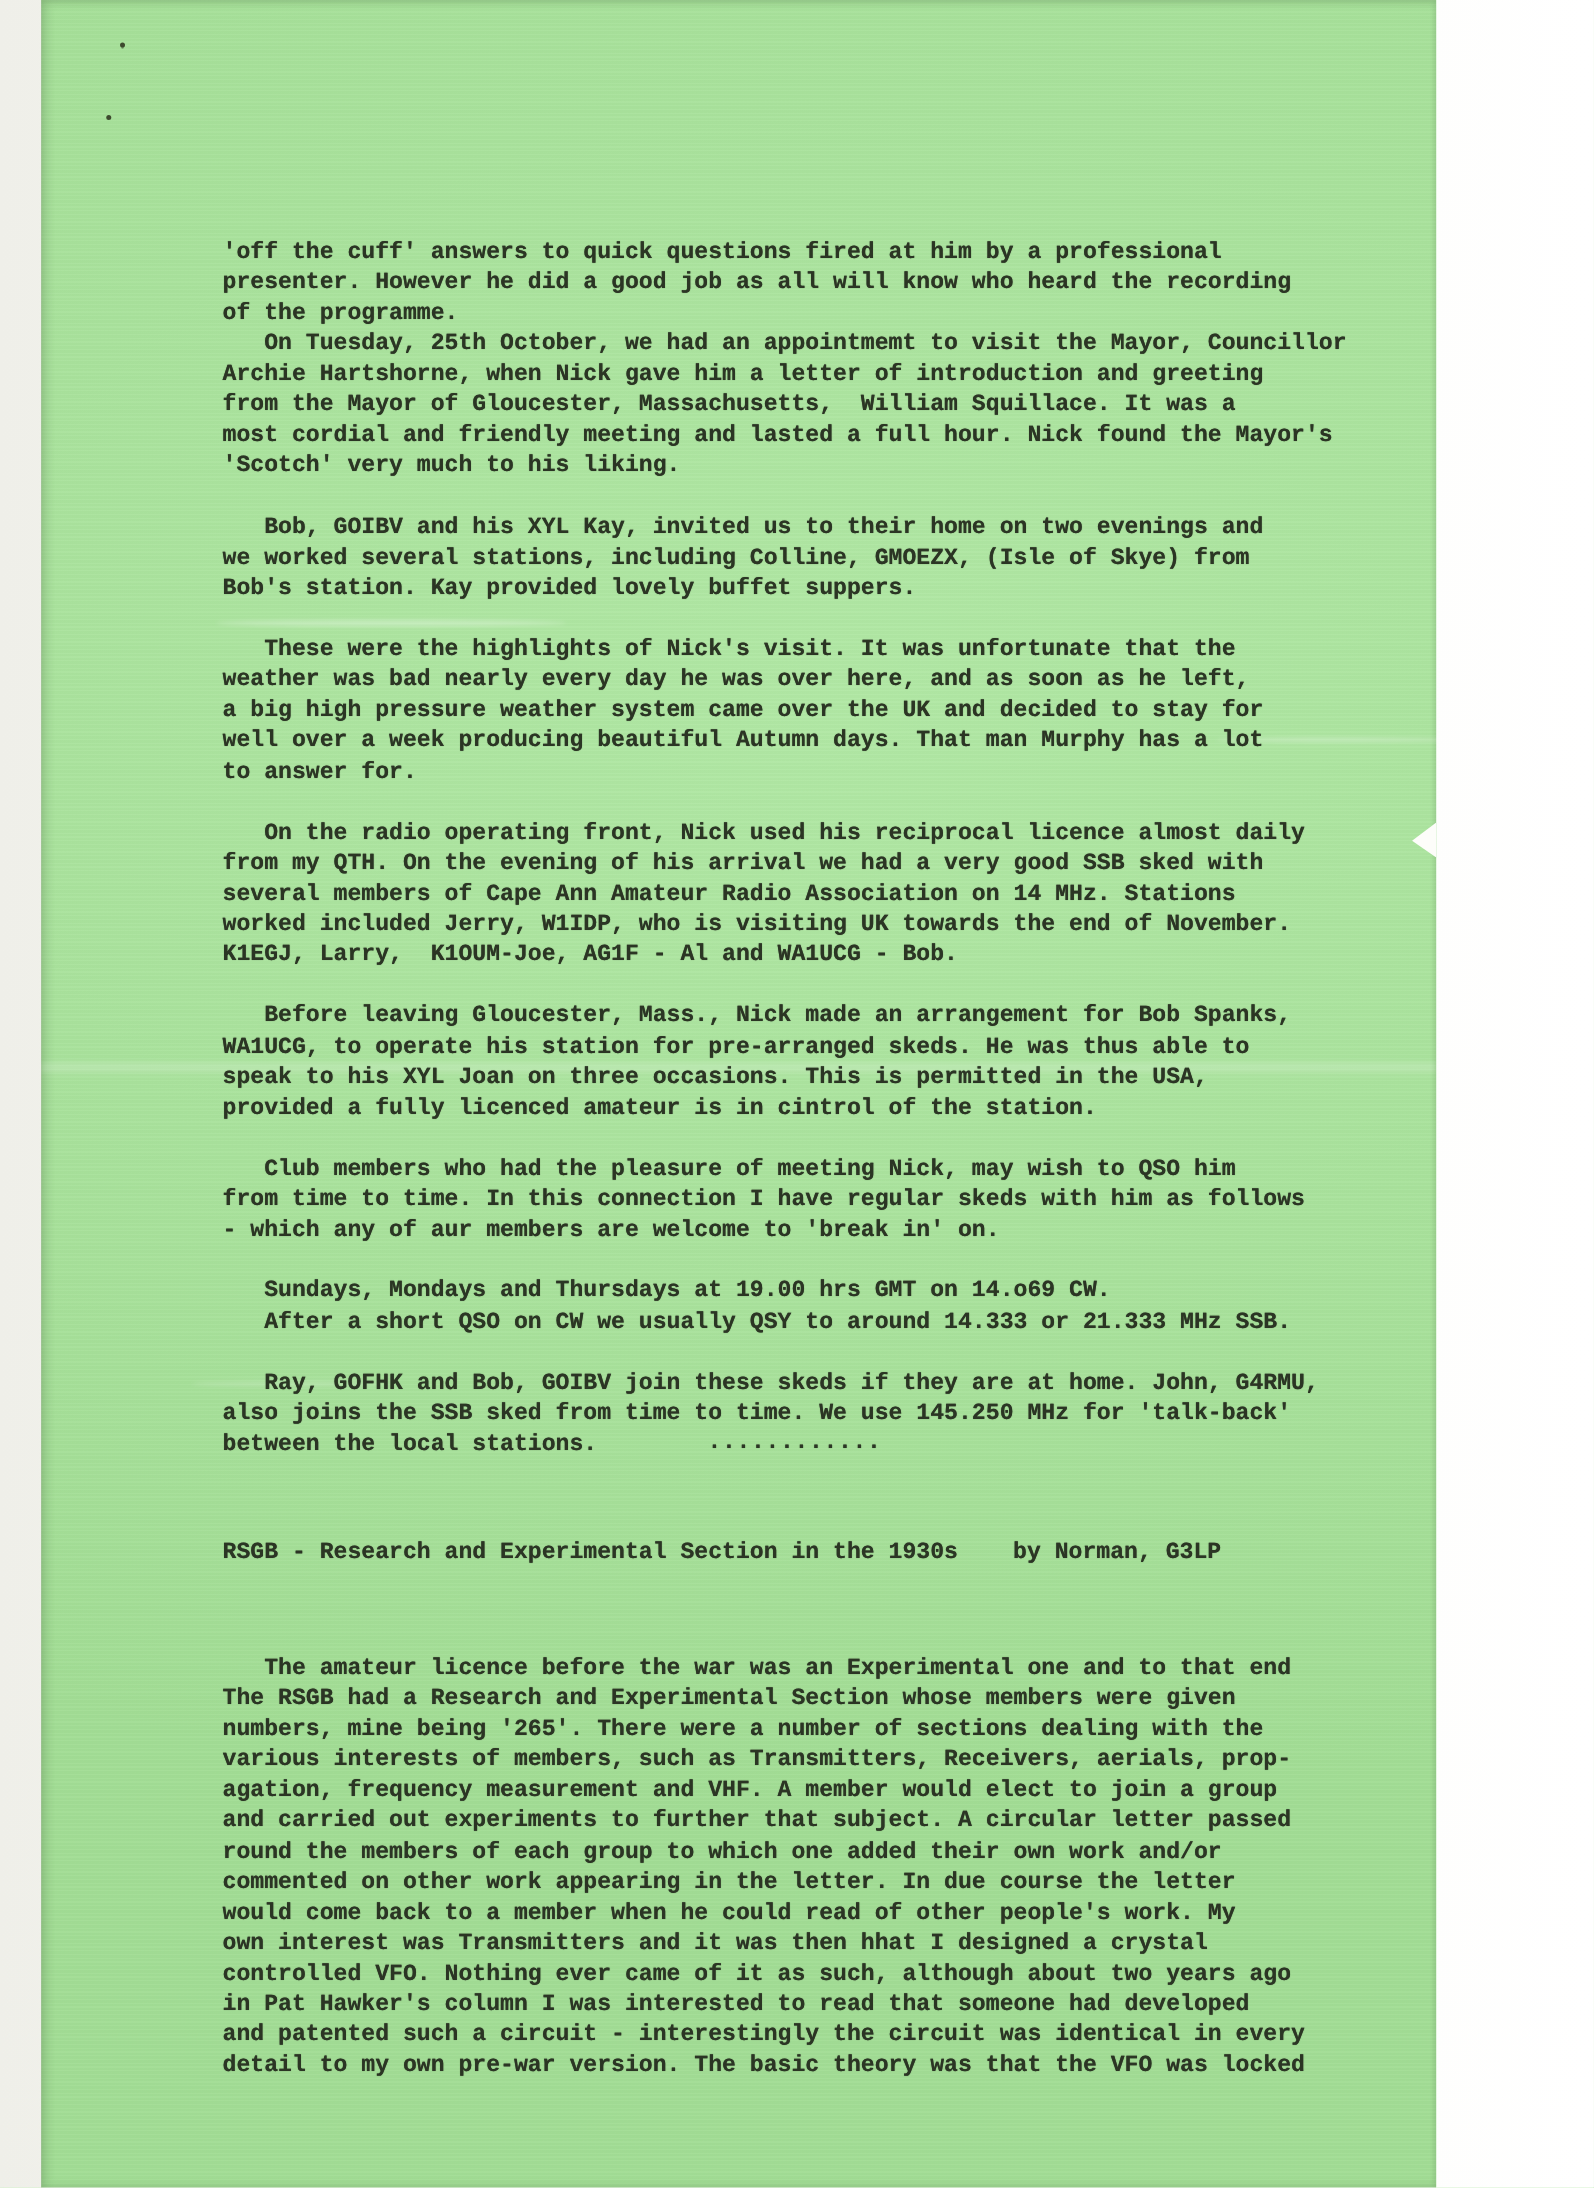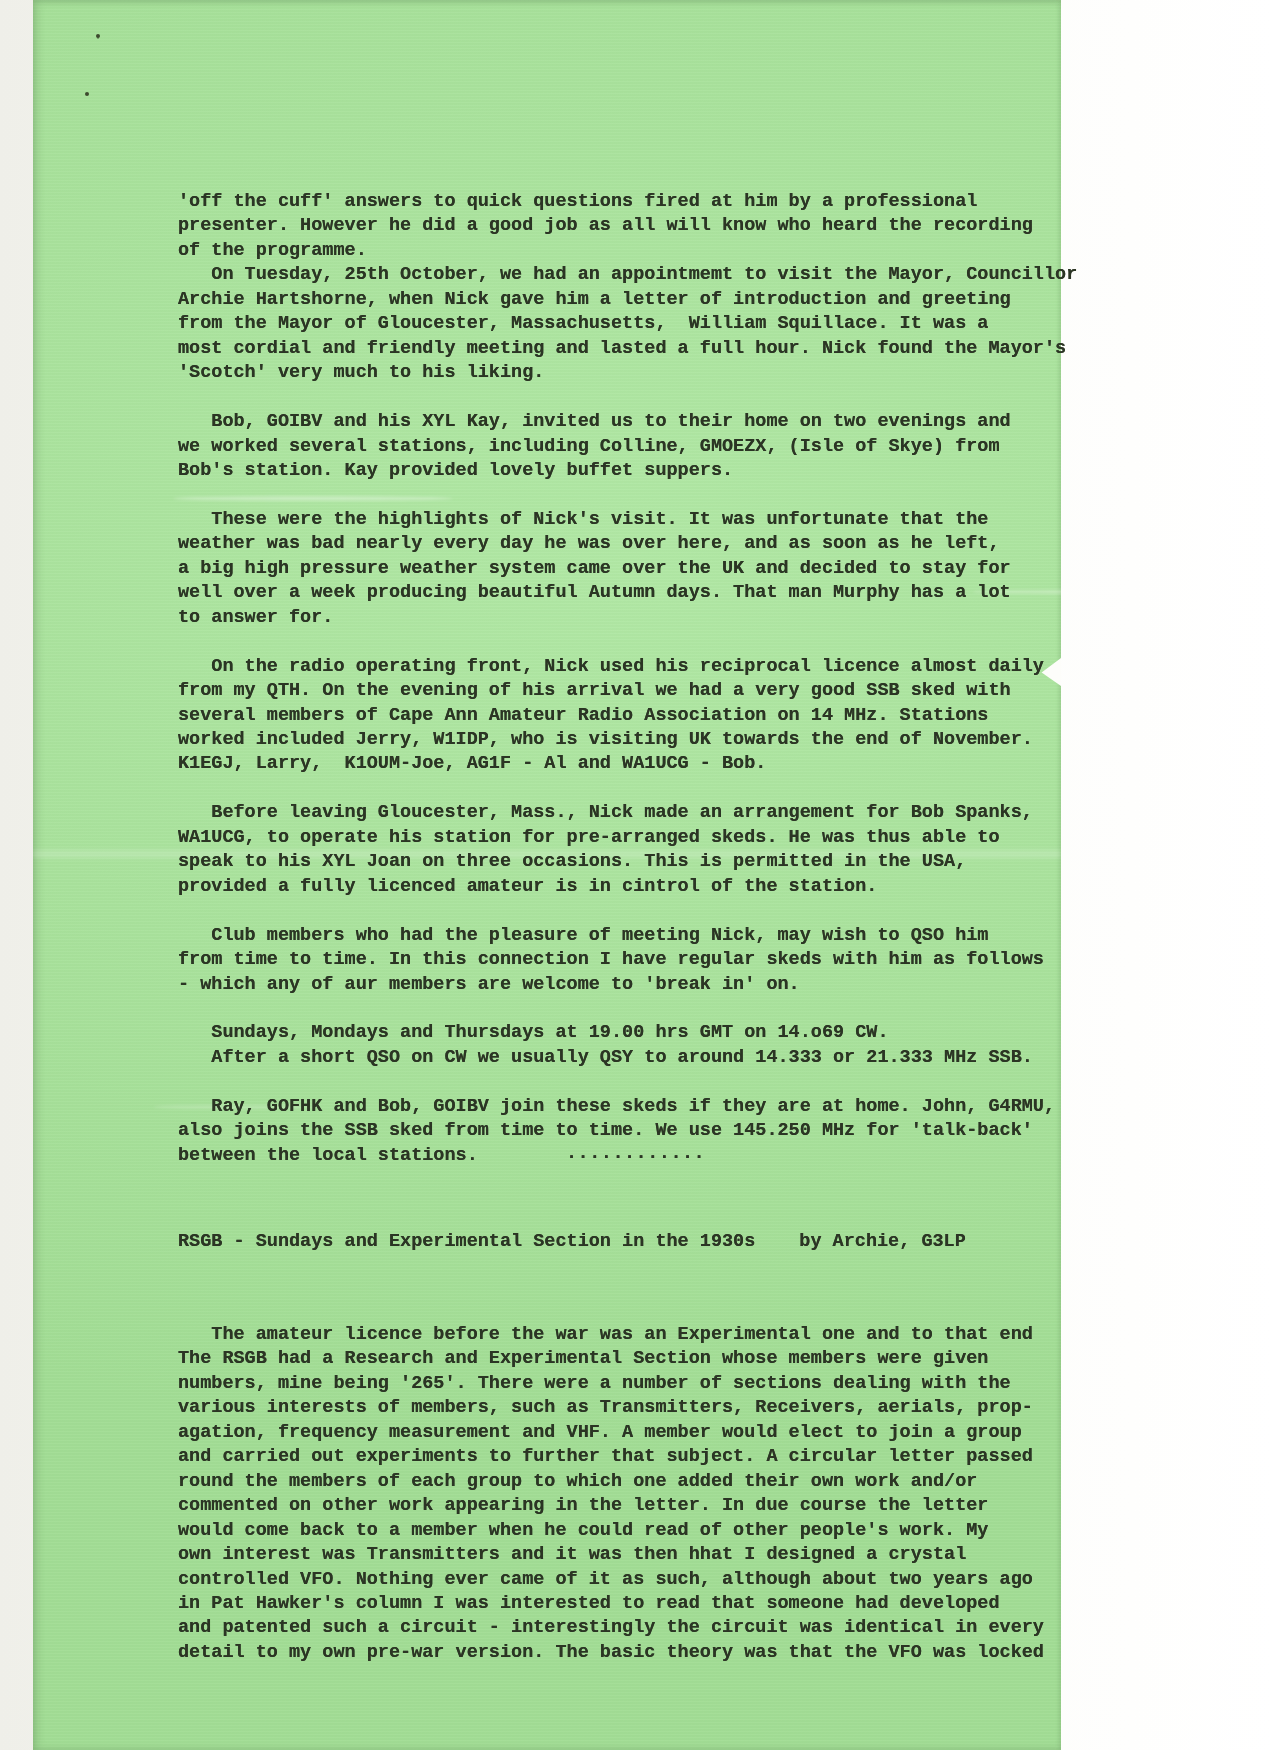"'off the cuff' answers to" .paper { width: 1028px -> 1116px }
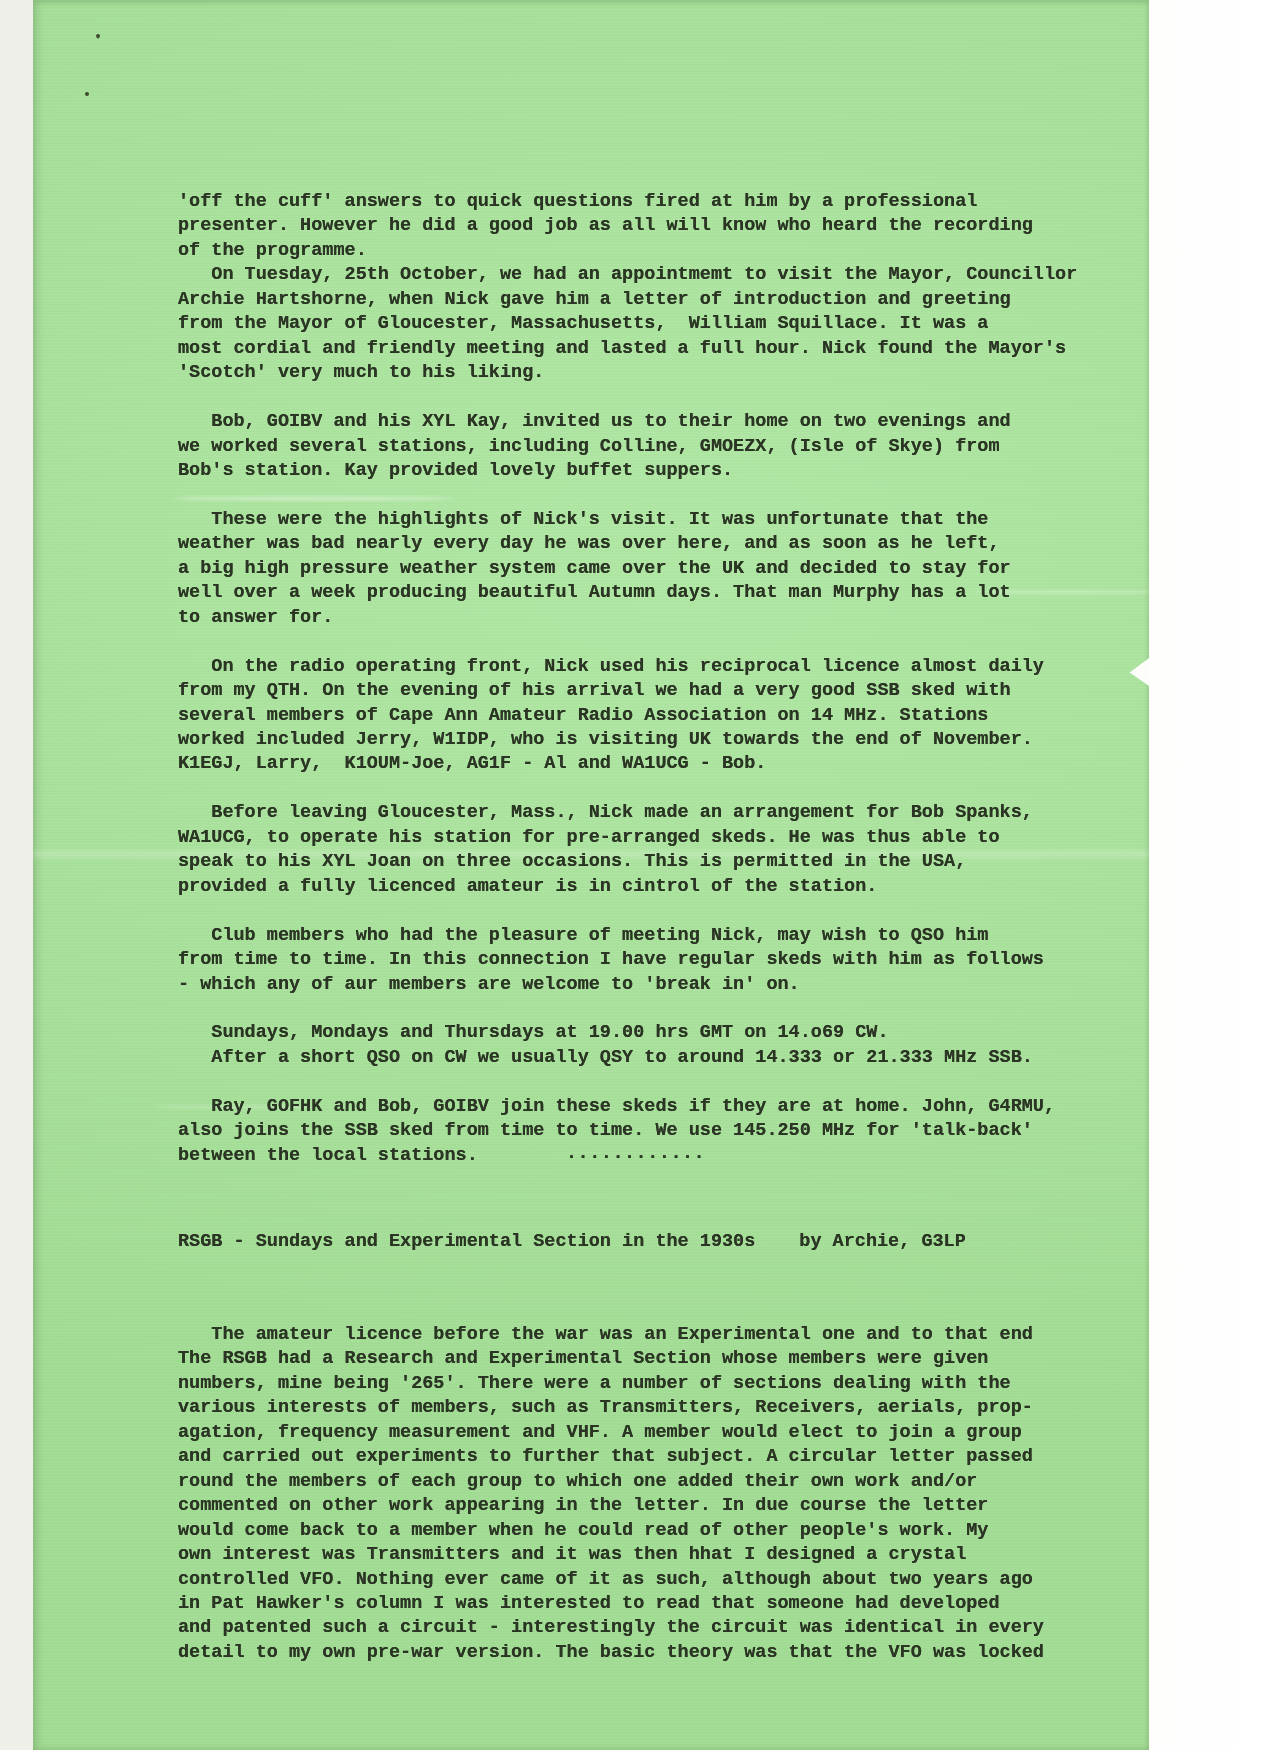"RSGB - Sundays and Experimental" span { text: Sundays -> Research }
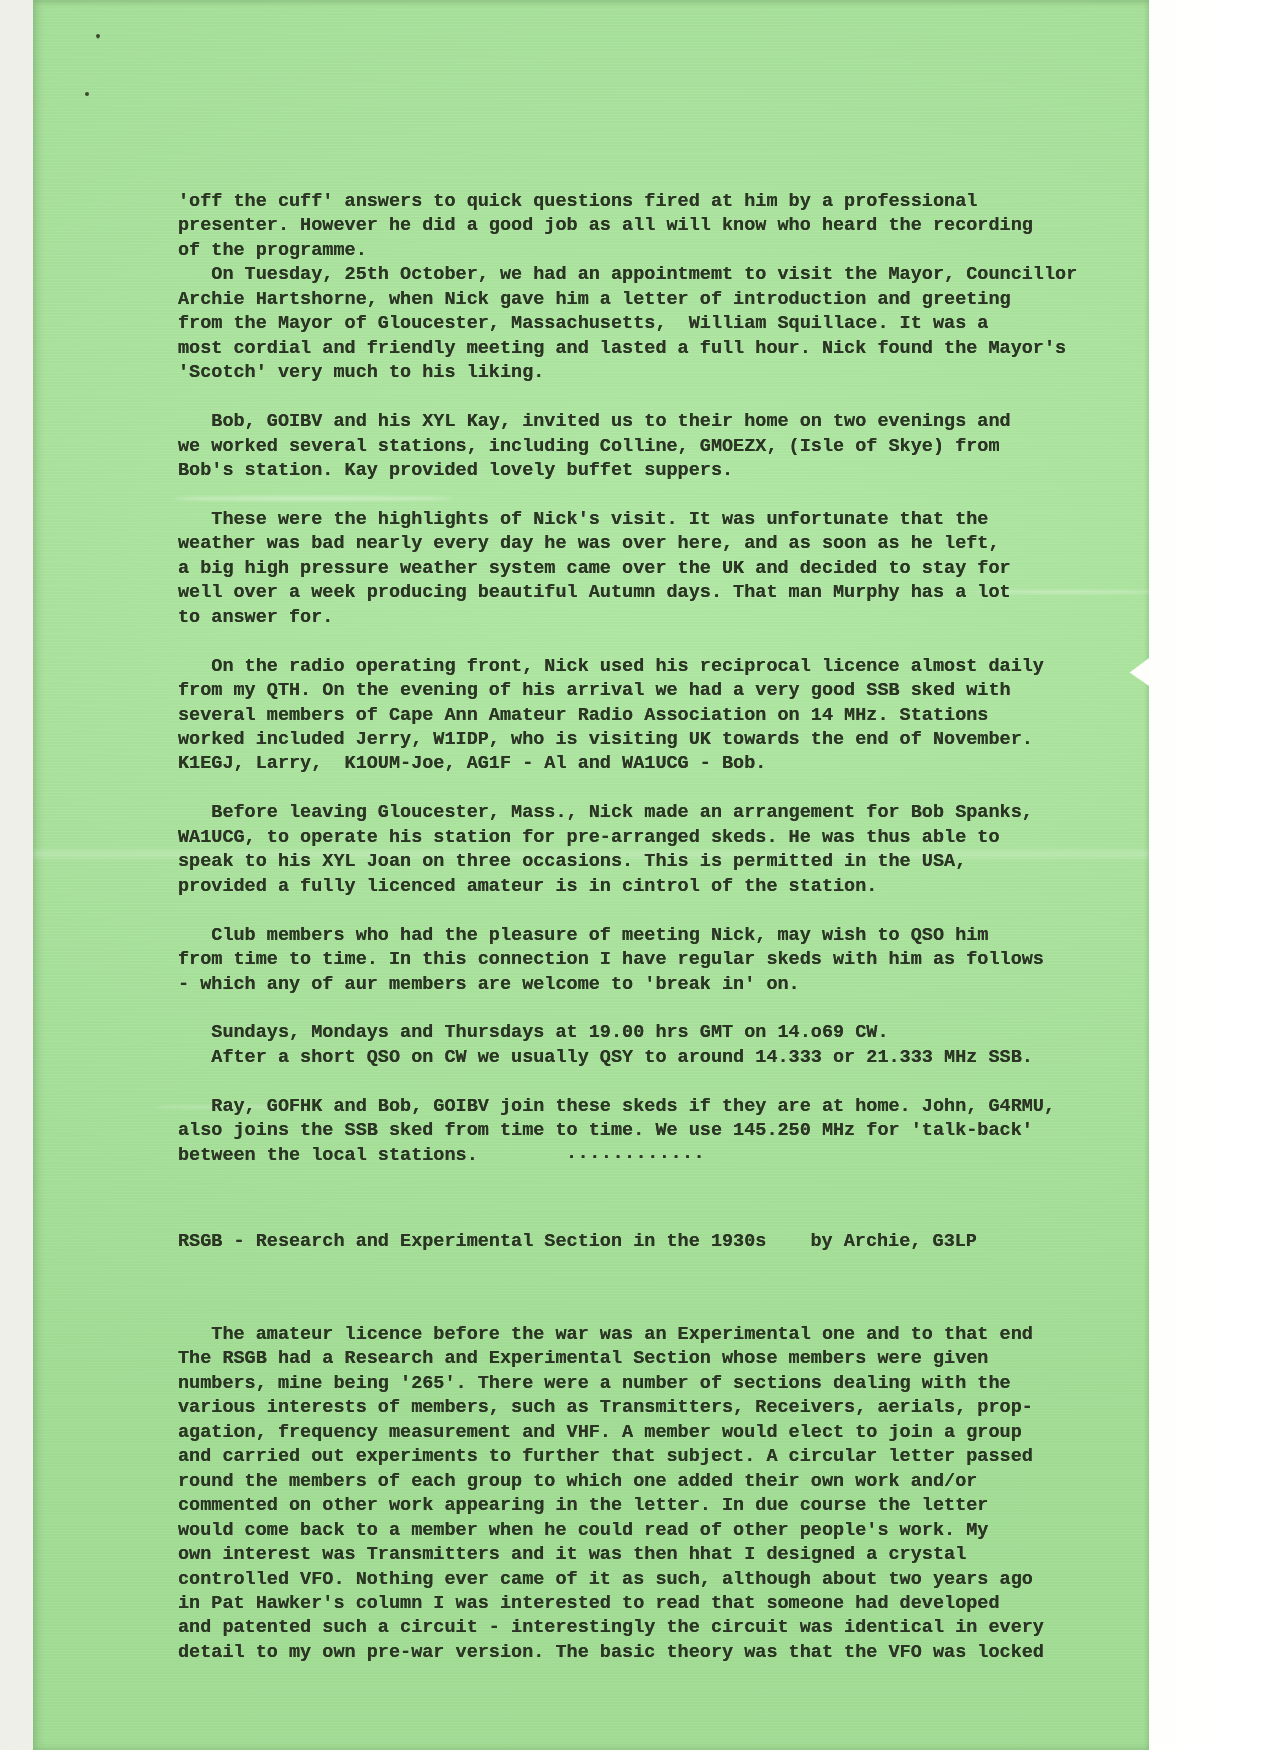"by Archie, G3LP" span { text: Archie -> Norman }
